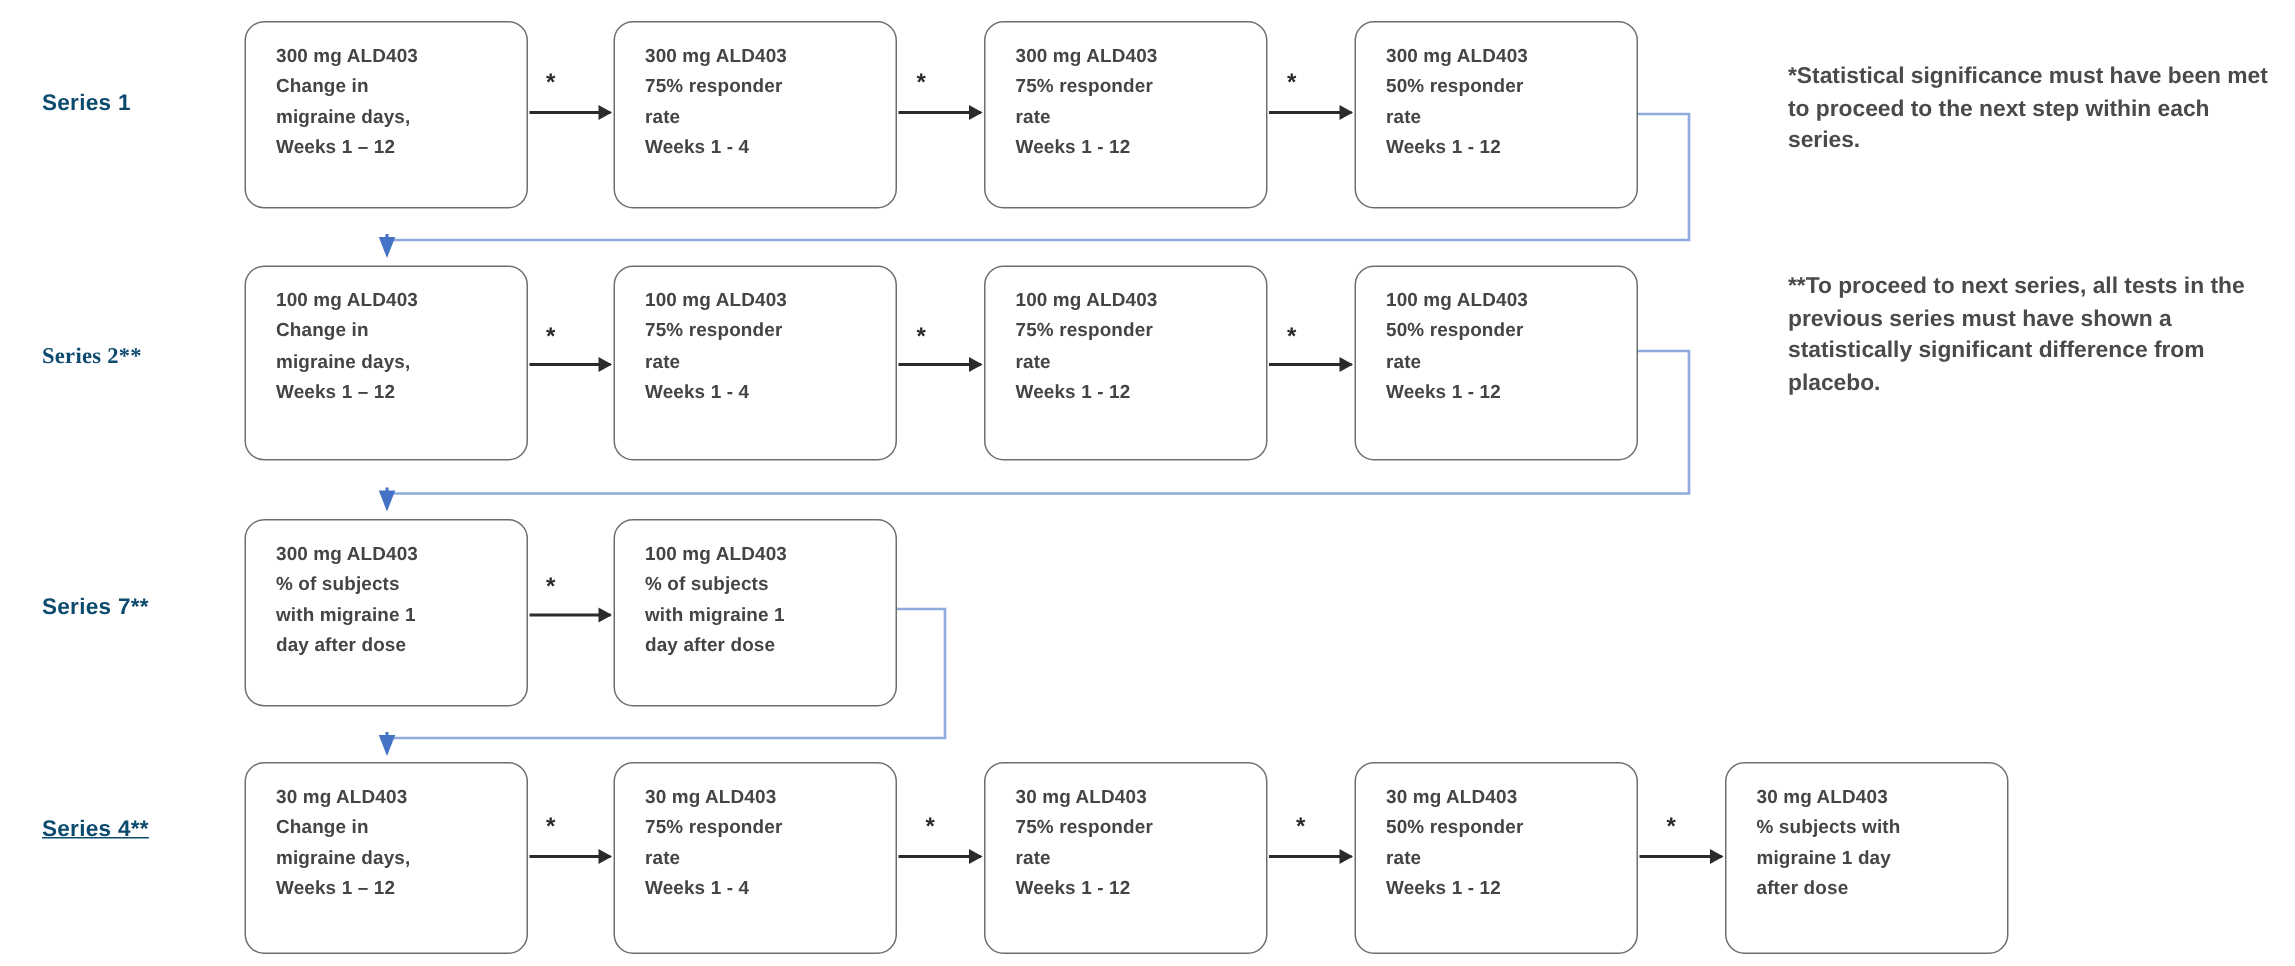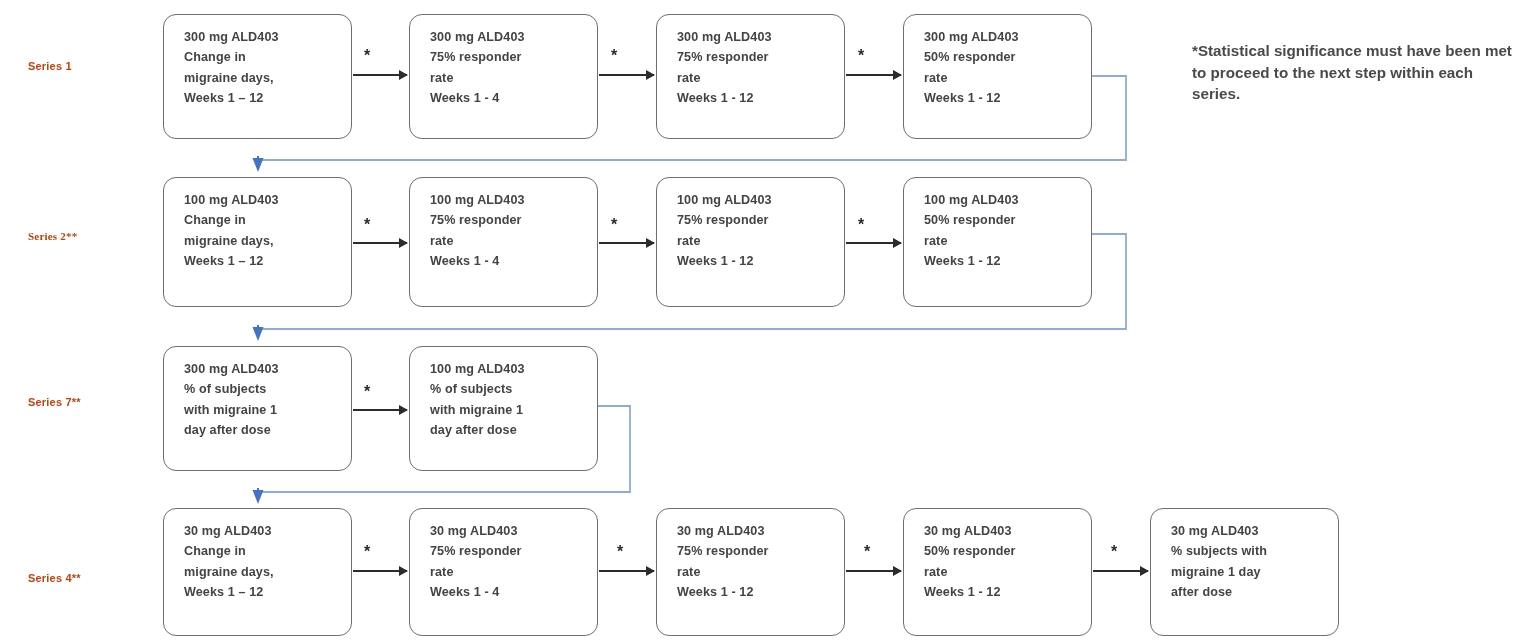"Series 1" .series-label { color: #c2410c -> #0c4a6e; font-size: 11px -> 15px }
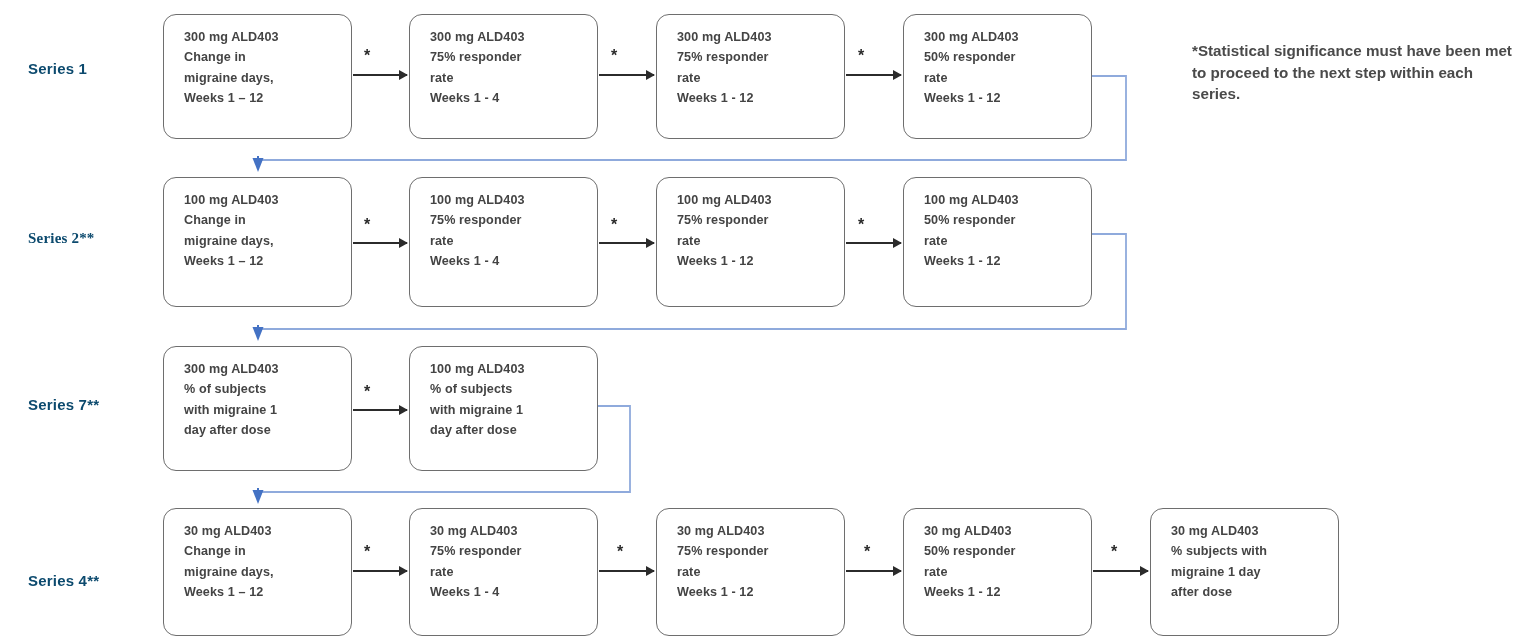"**To proceed to next series," div.note { html: none -> <div>**To proceed to next series, all tests in the previous series must have shown a statistically significant difference from placebo.</div> }
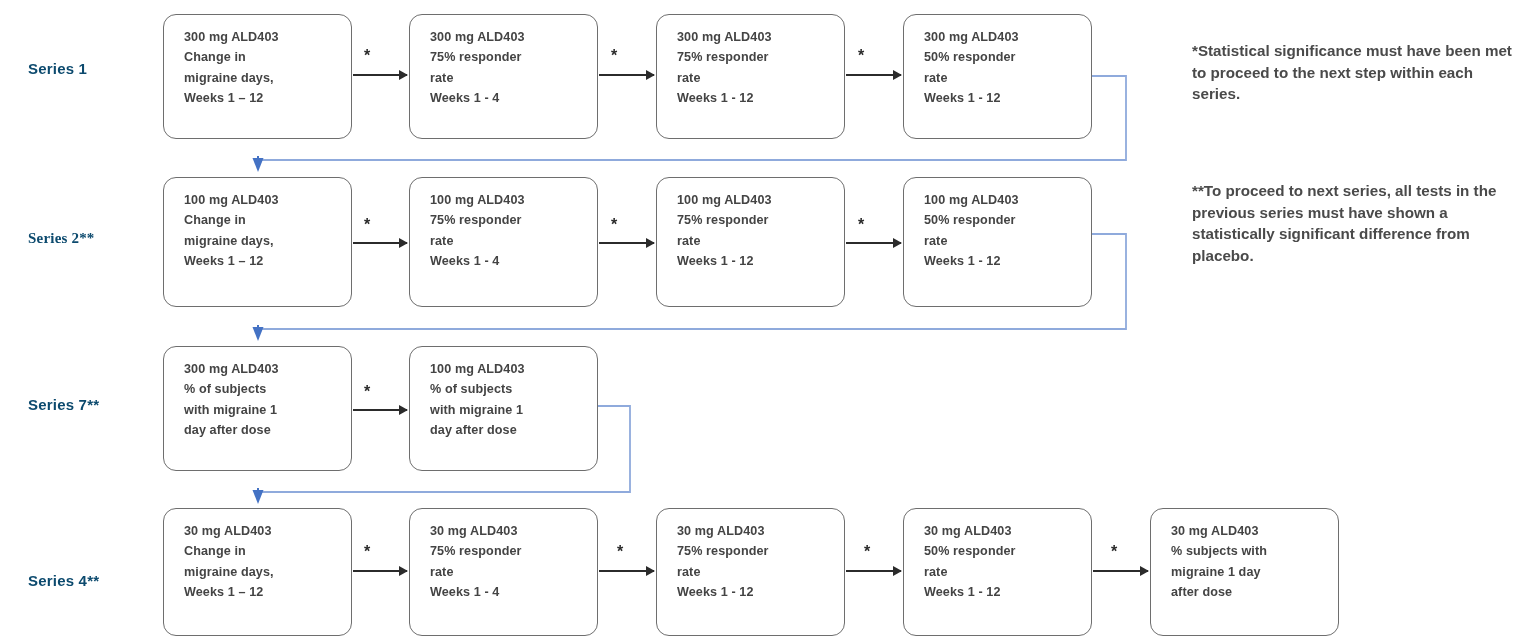"Series 4**" div.series-label { text-decoration: none -> underline; top: 572px -> 544px }
